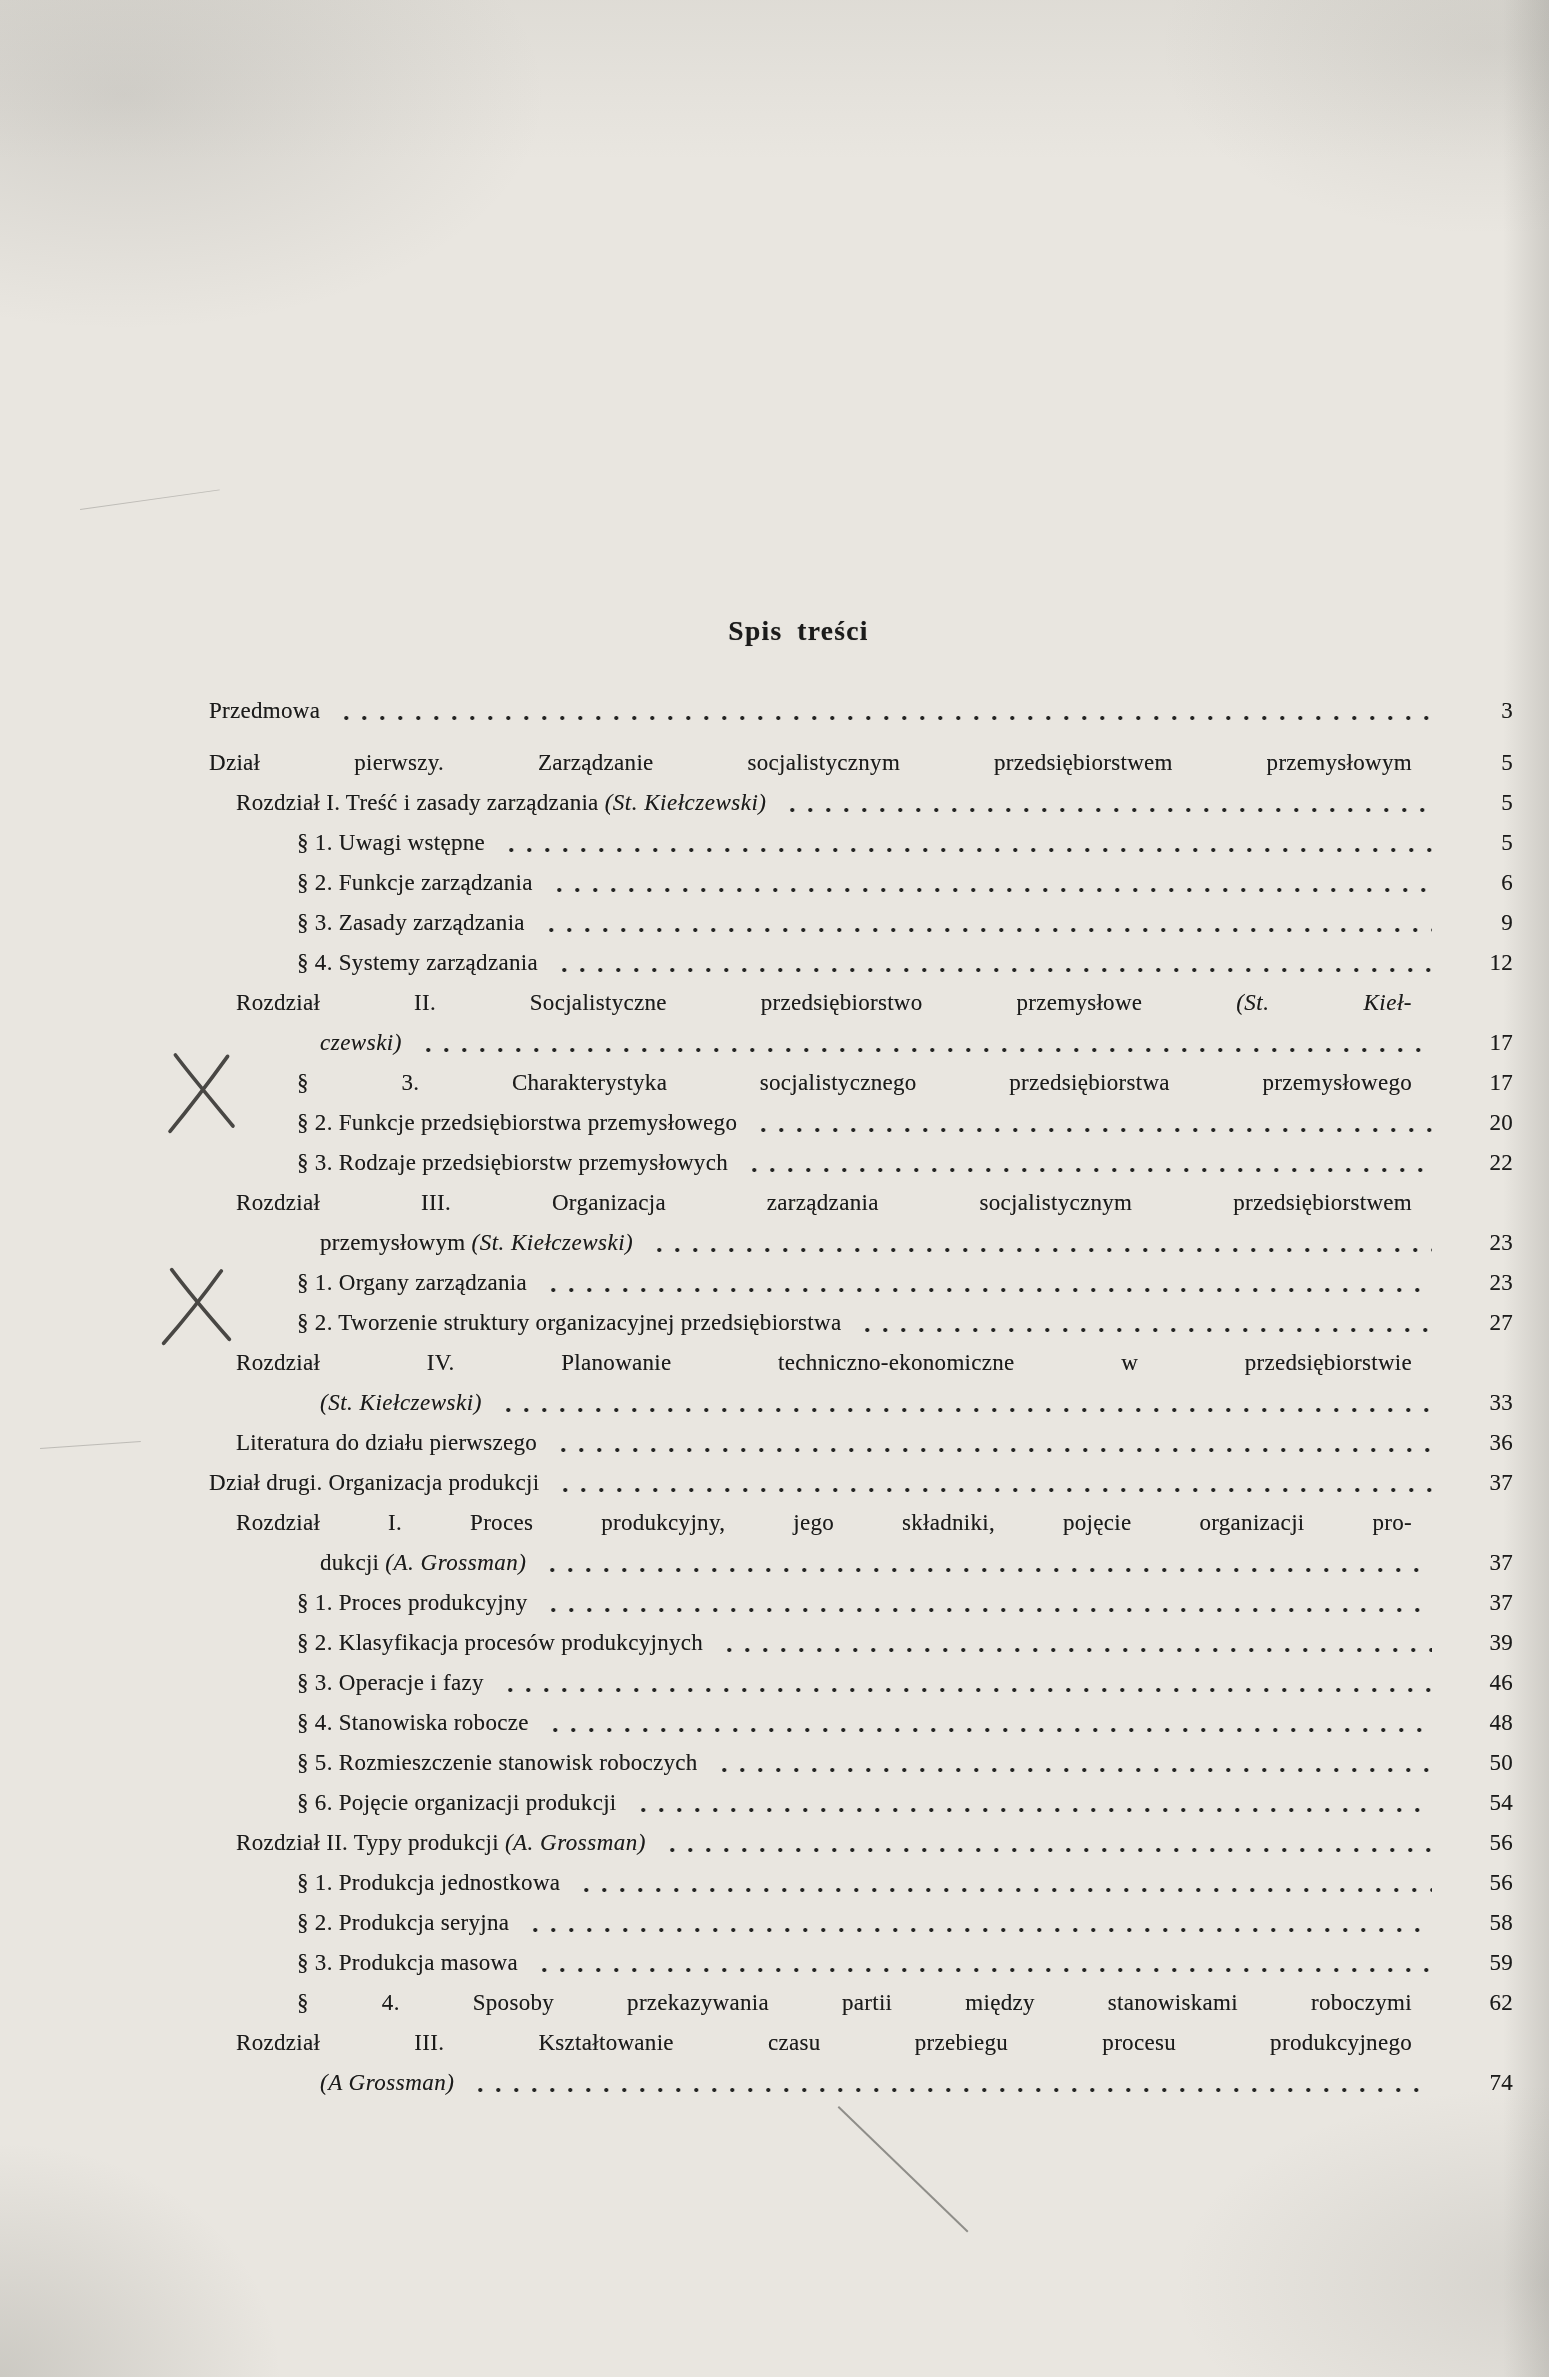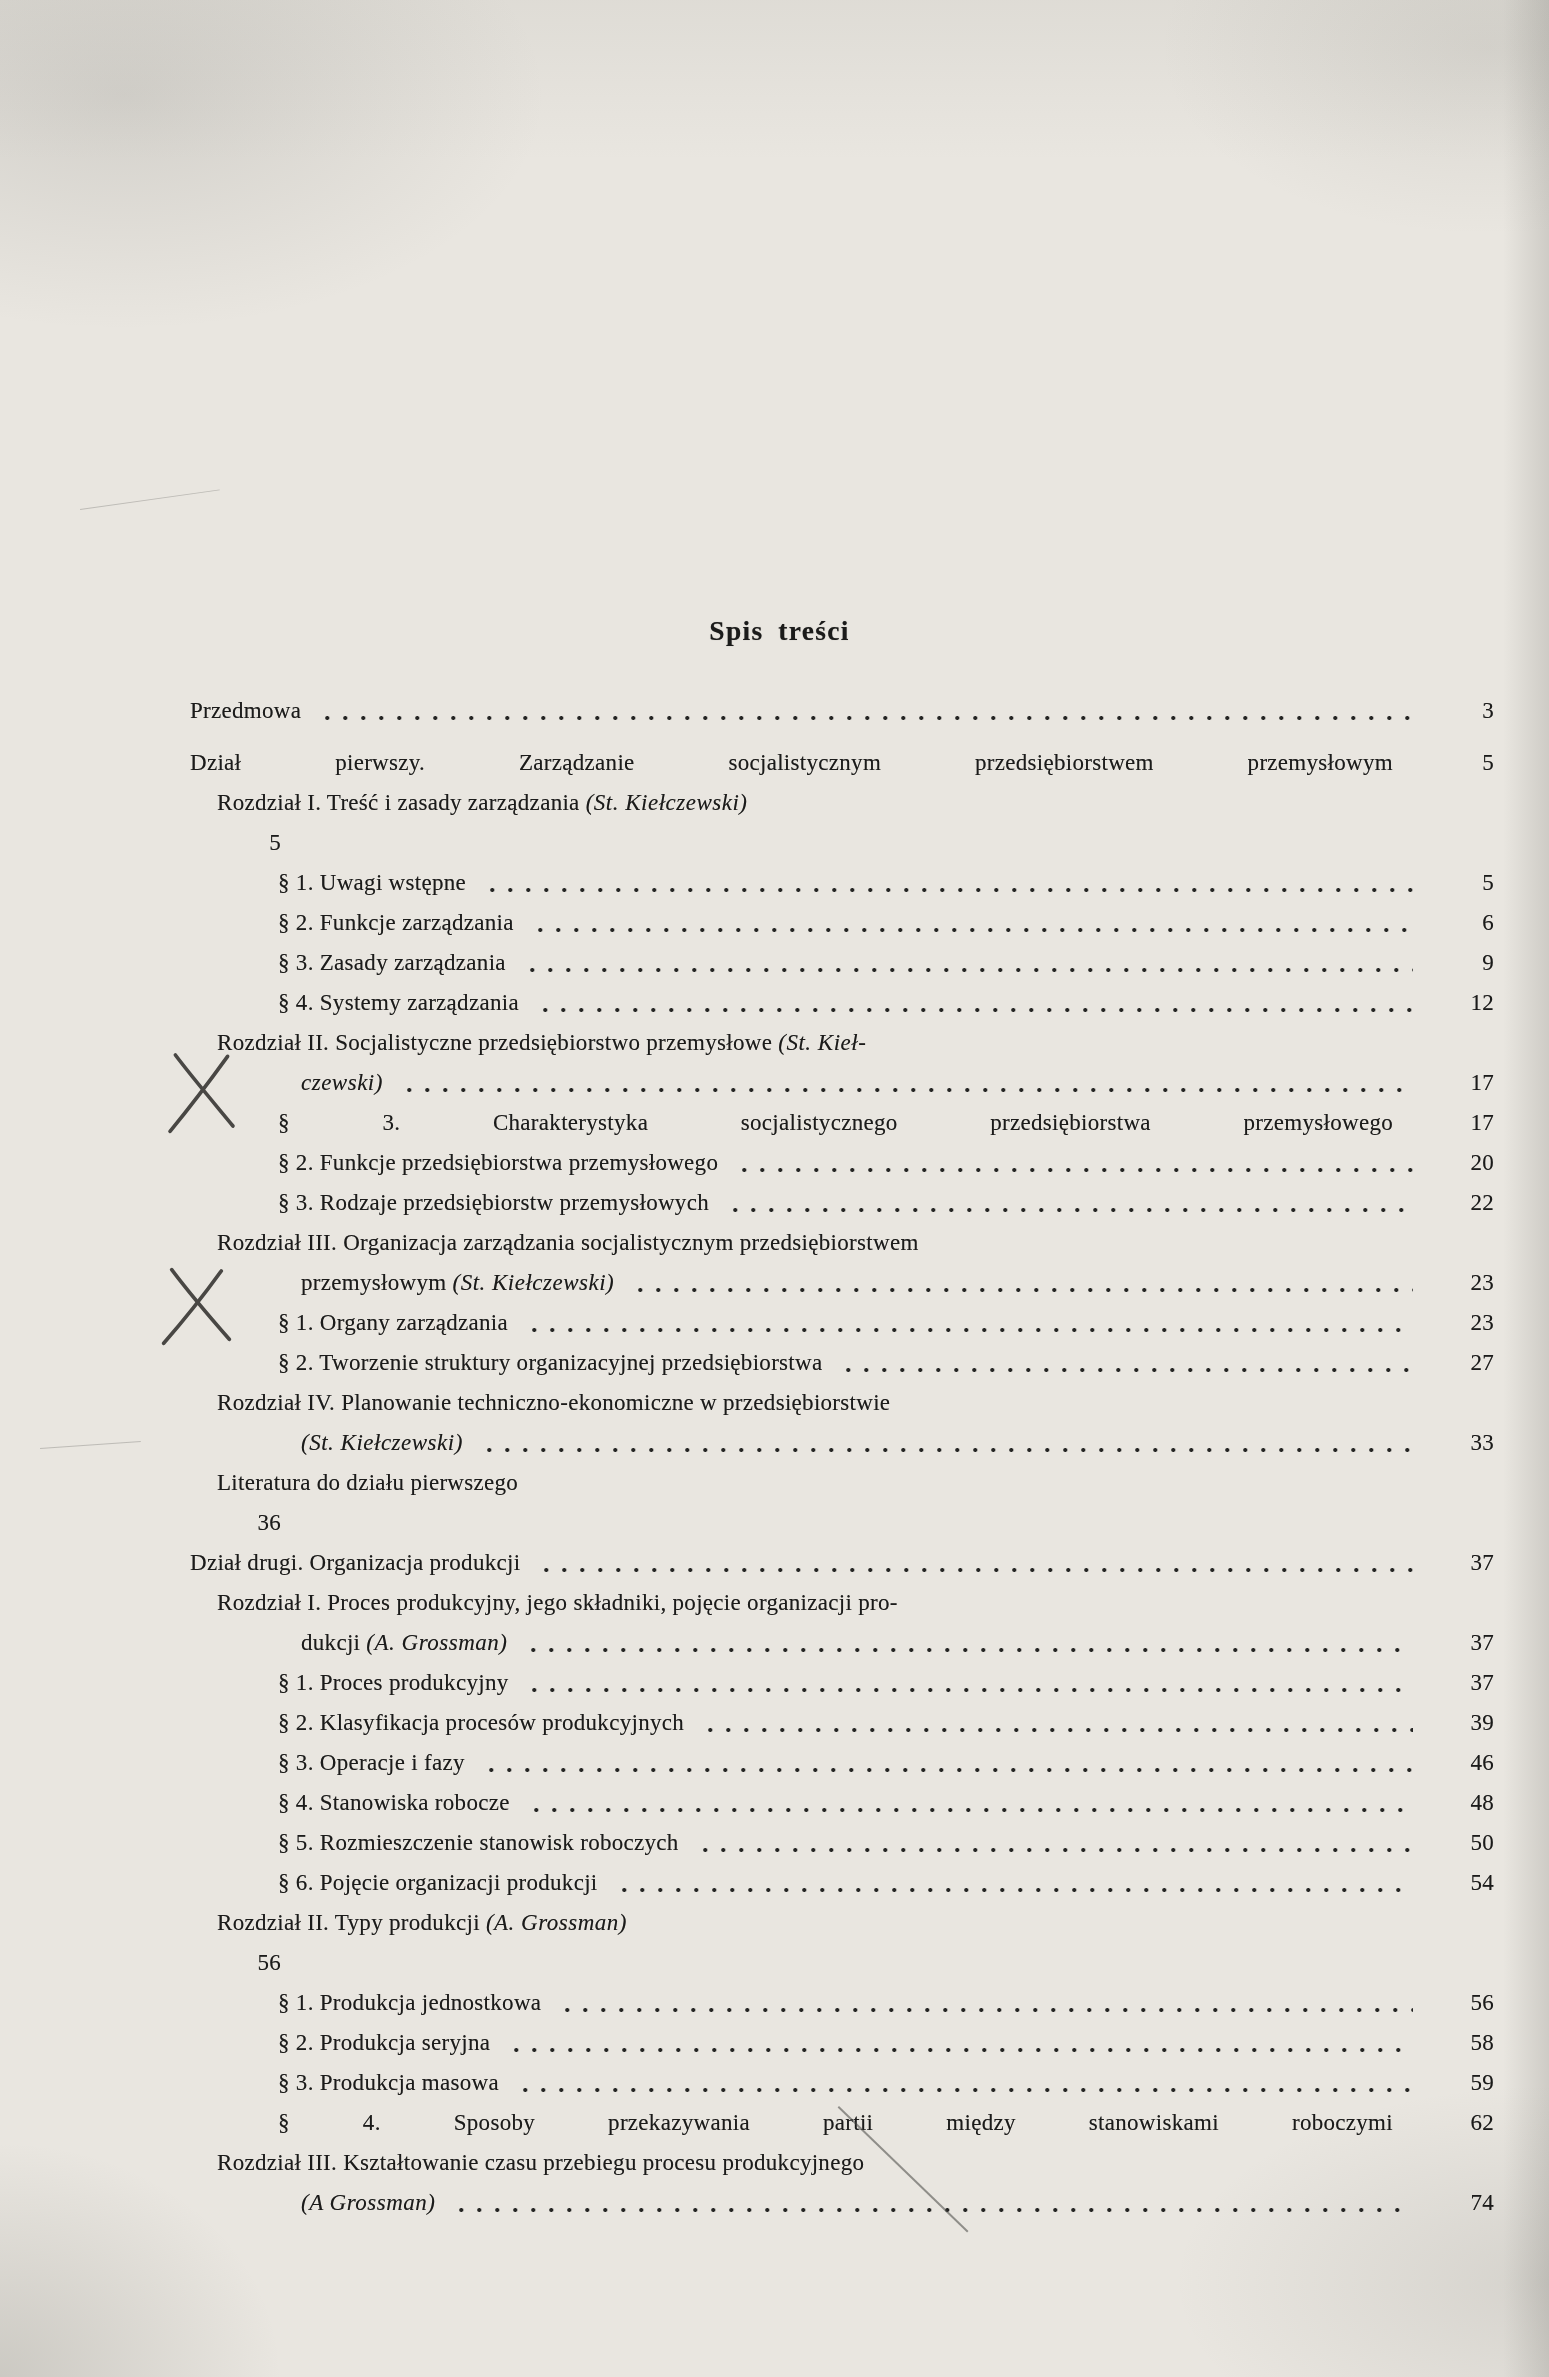"Spis treści" .content { left: 179px -> 198px }
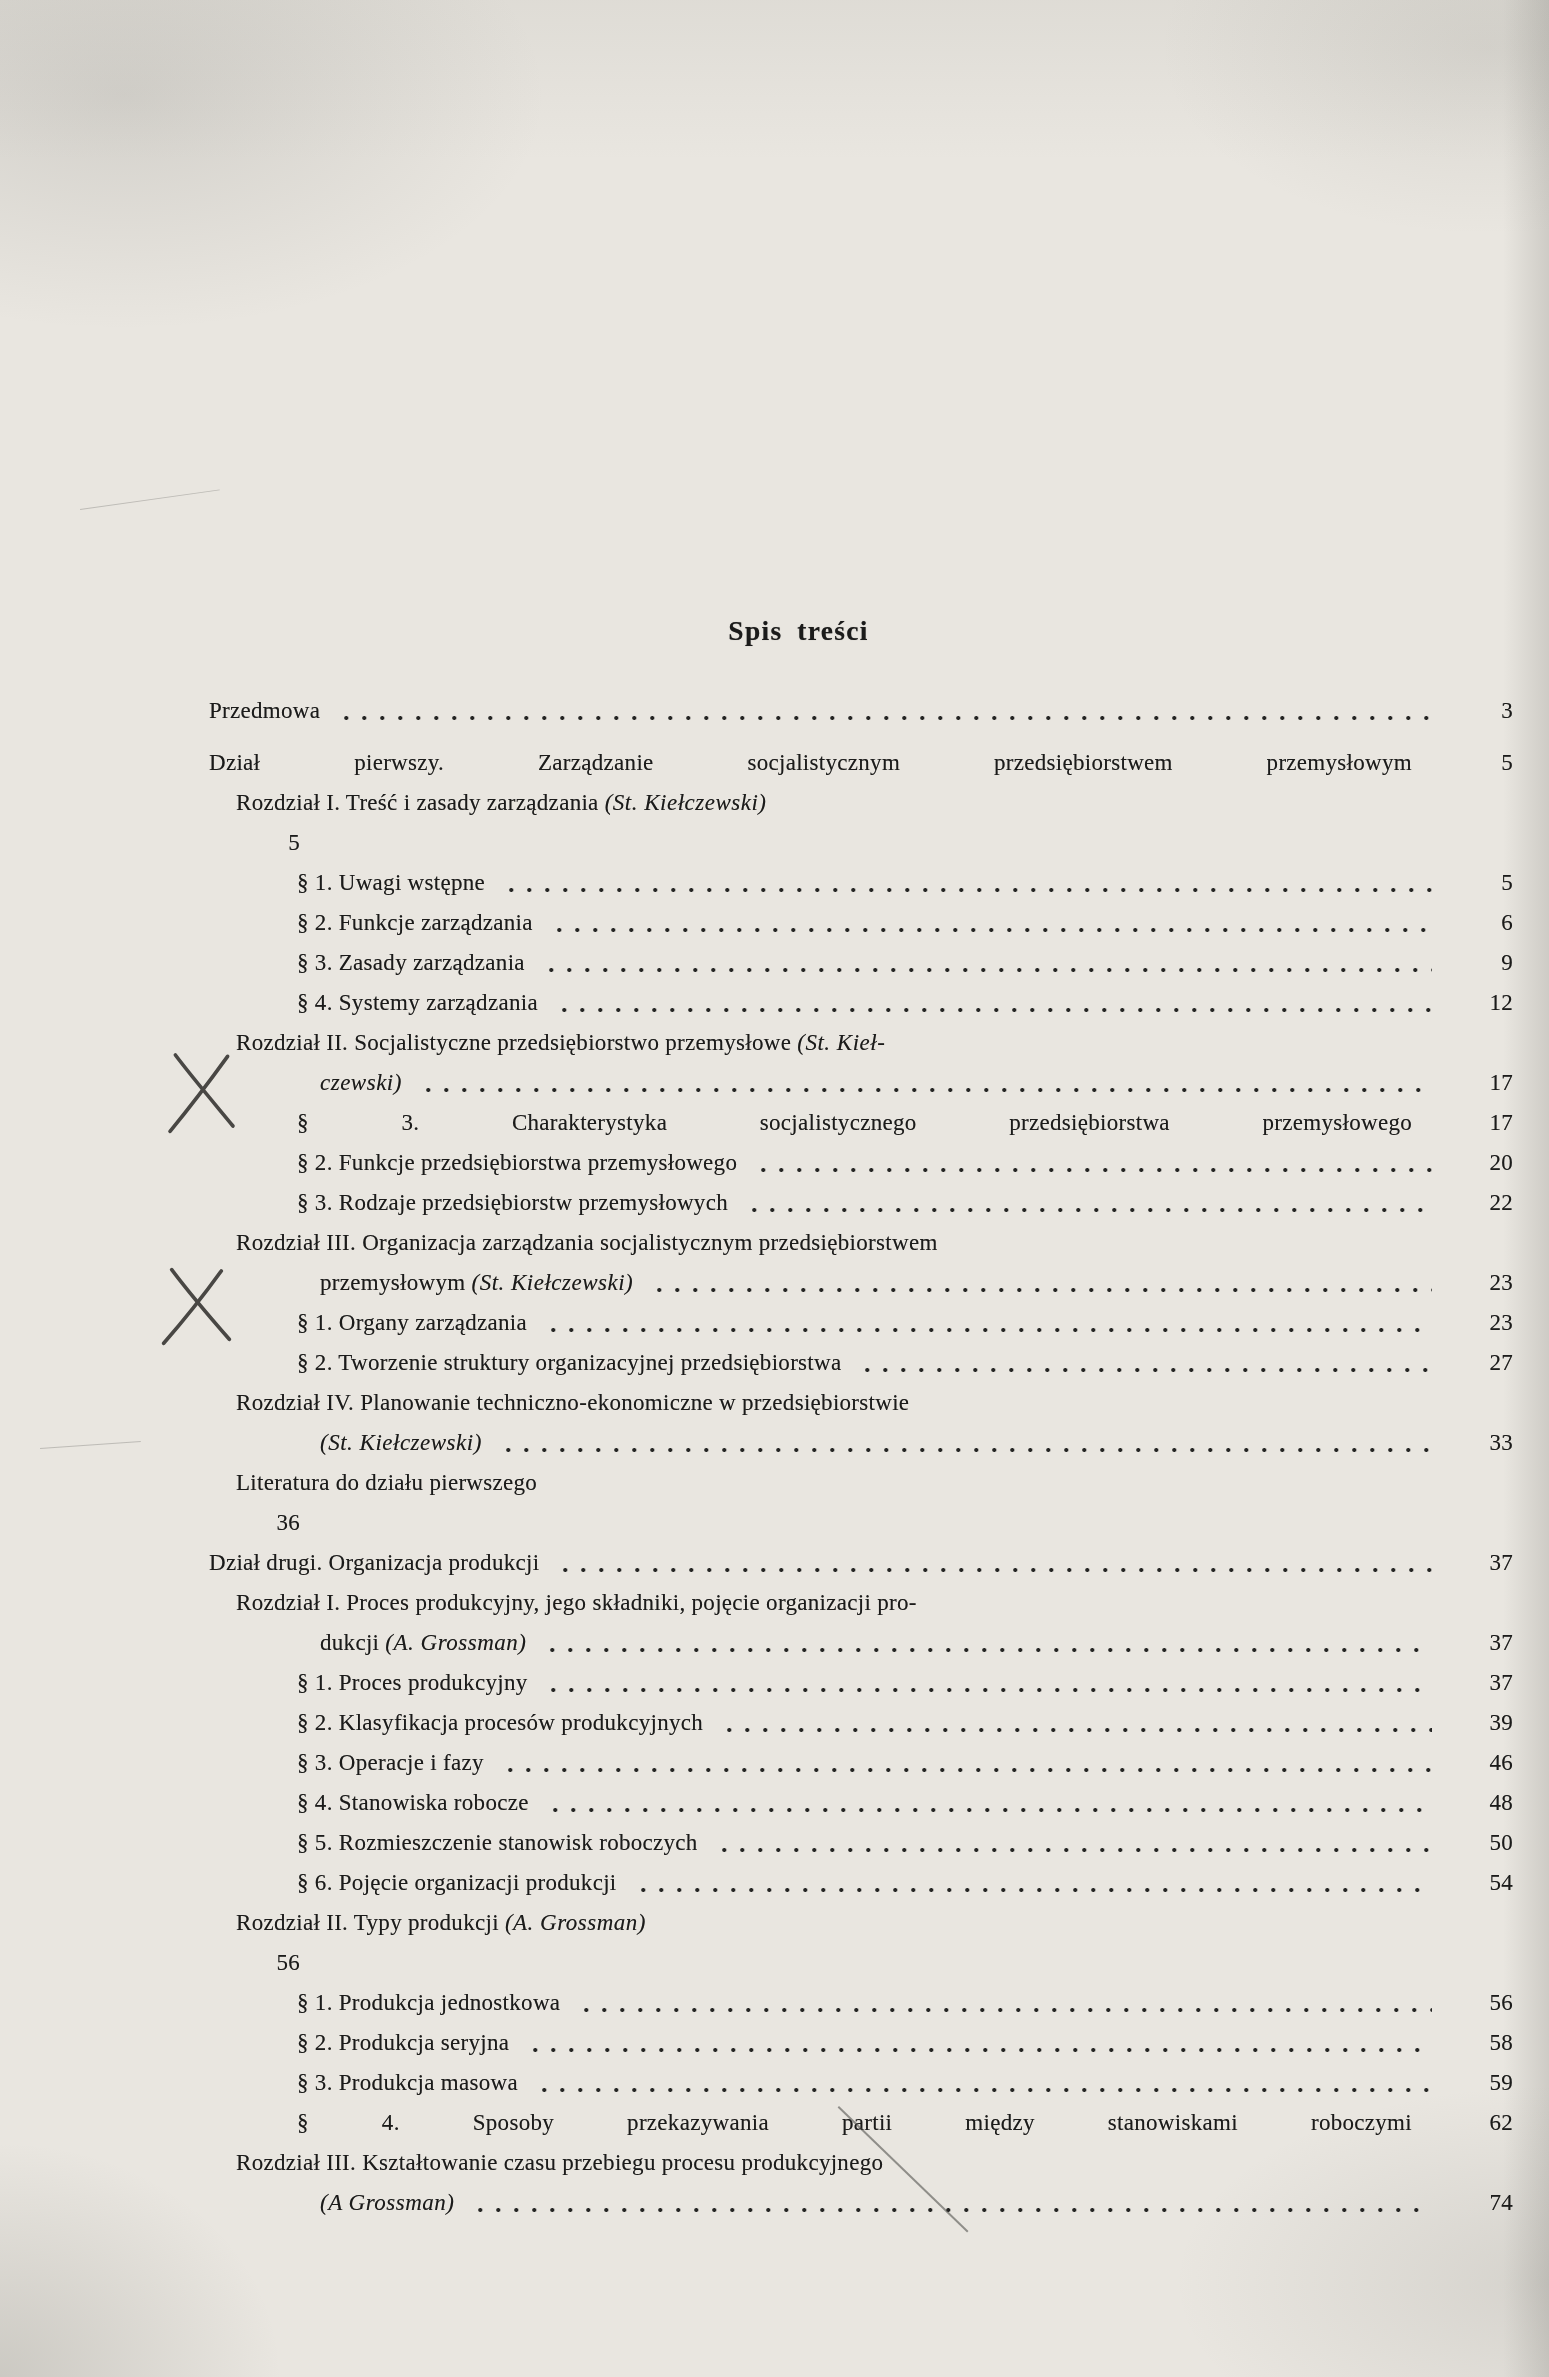"Rozdział I. Treść i zasady" .lvl1 { flex-direction: column -> none }
